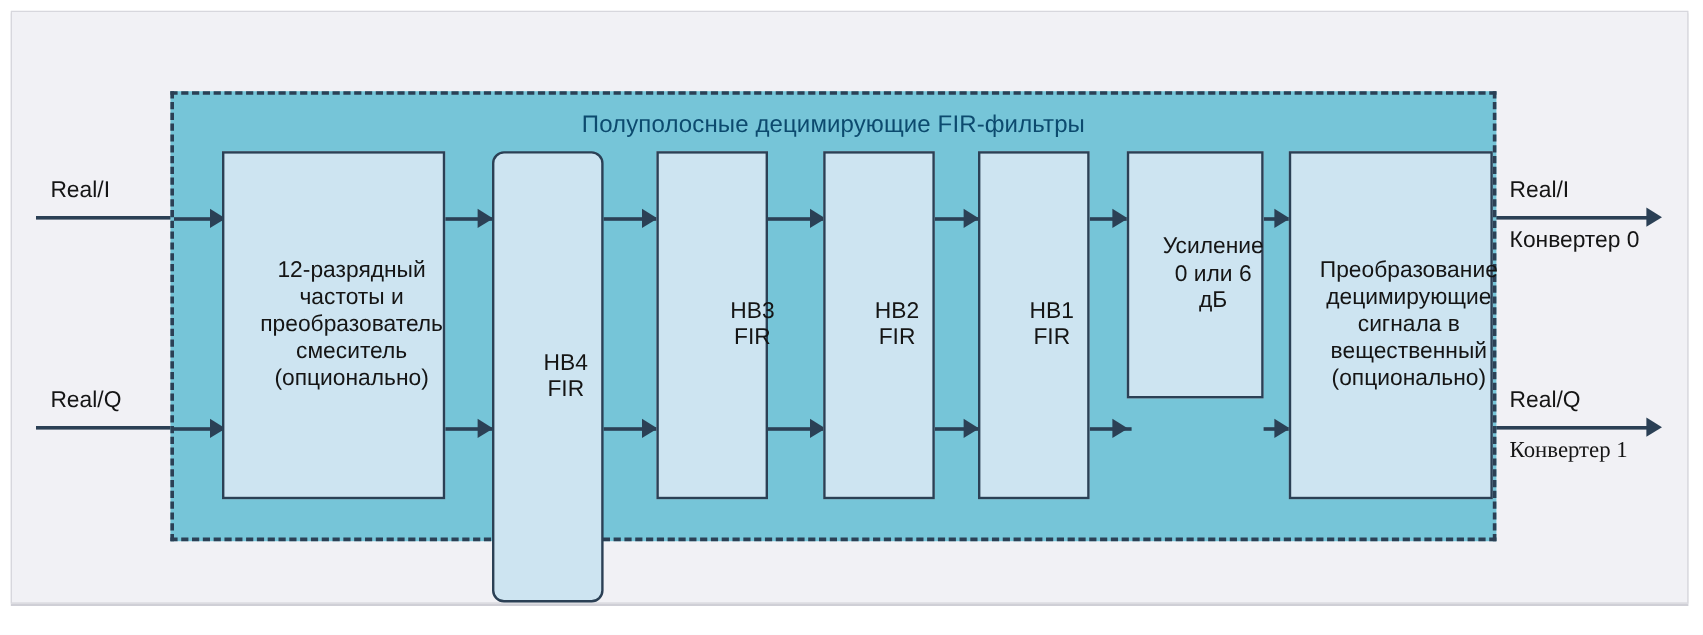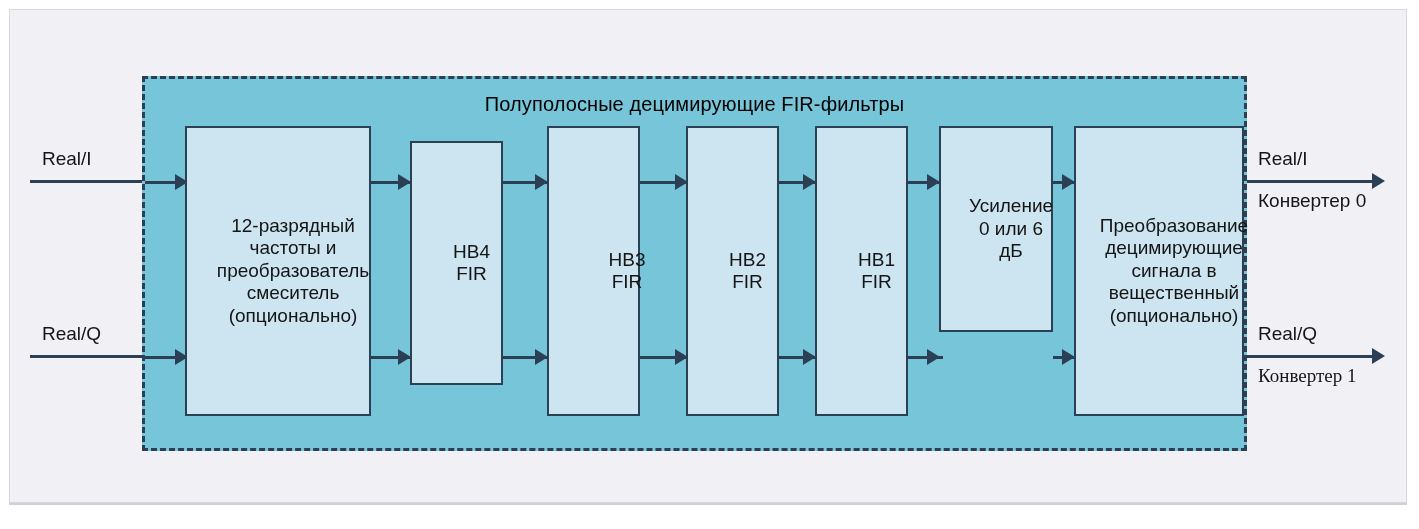"Полуполосные децимирующие FIR-фильтры" .region-title { color: #000000 -> #0c4a6e }
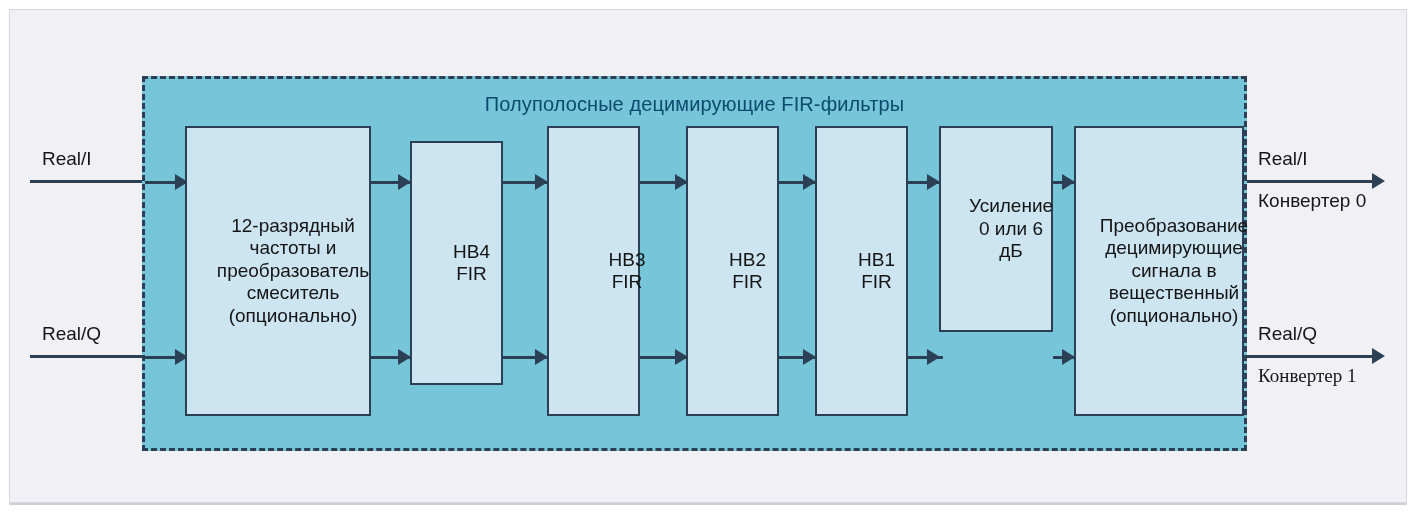"HB4 FIR" div.block { border-radius: none -> 10px; height: 244px -> 376px; top: 62px -> 47px }
